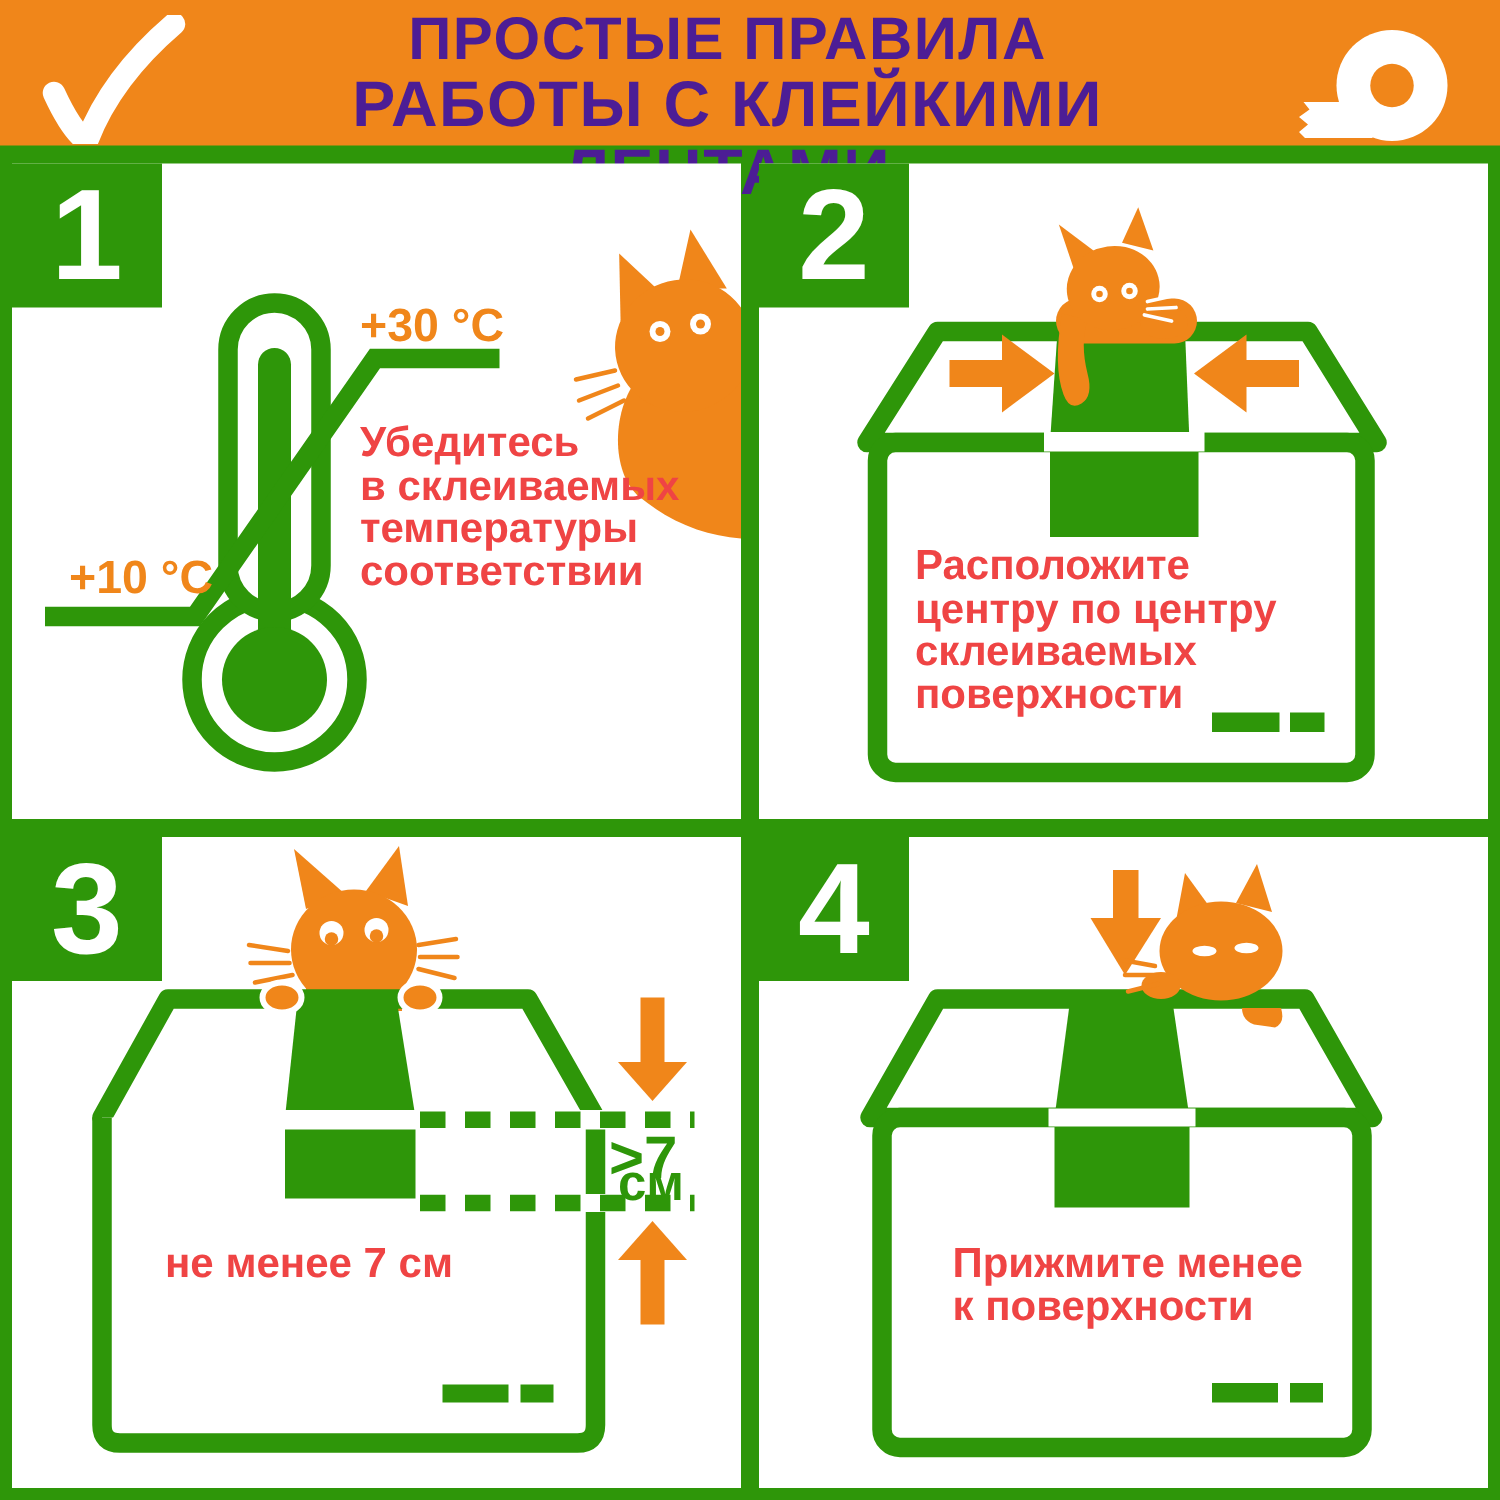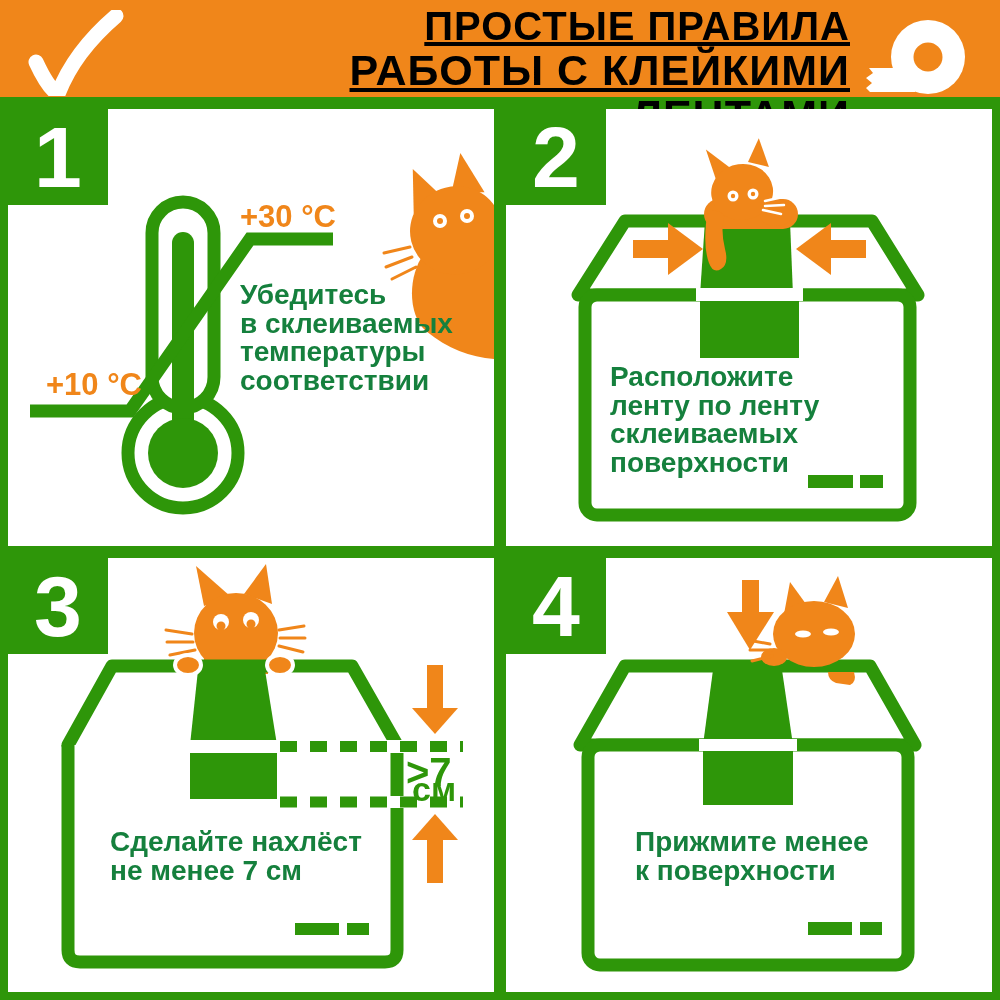"ПРОСТЫЕ ПРАВИЛА" .header-title { color: #000000 -> #4c1d95; text-align: right -> center; text-decoration: underline -> none }
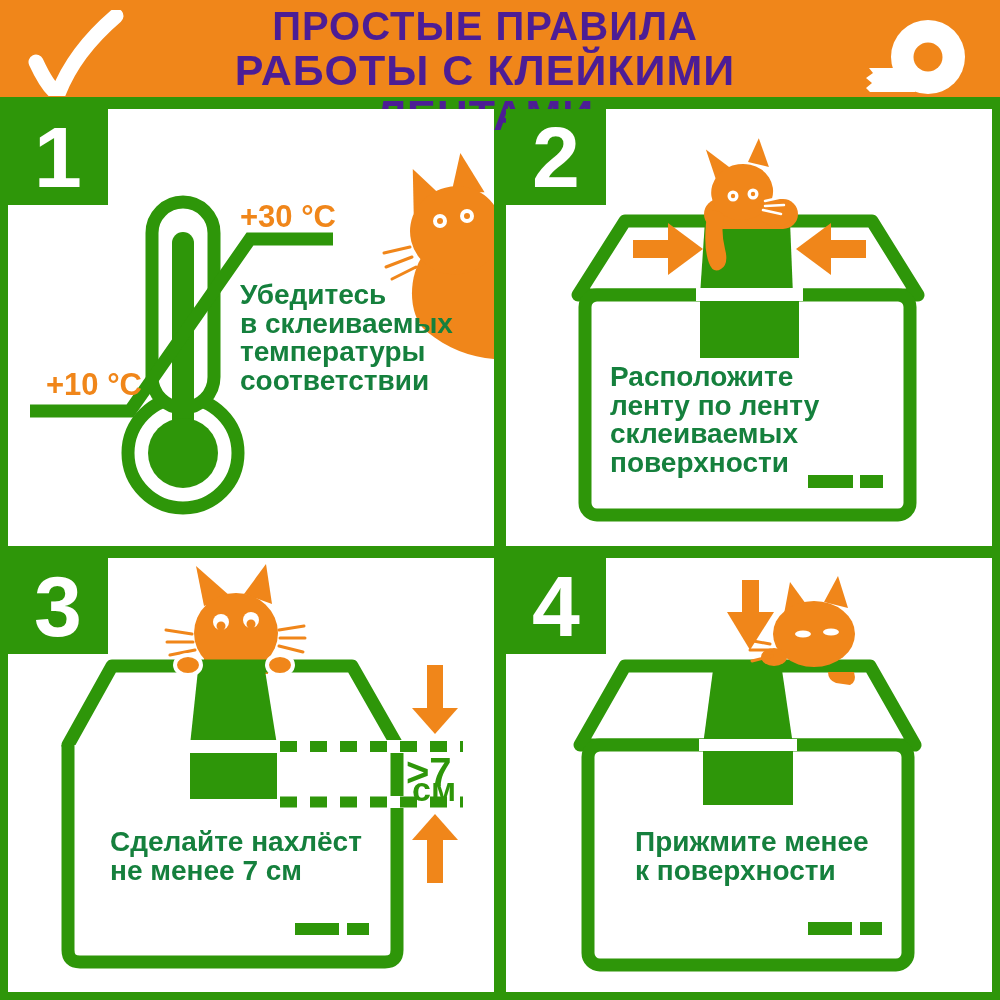"Убедитесь" .cap { color: #15803d -> #ef4444 }
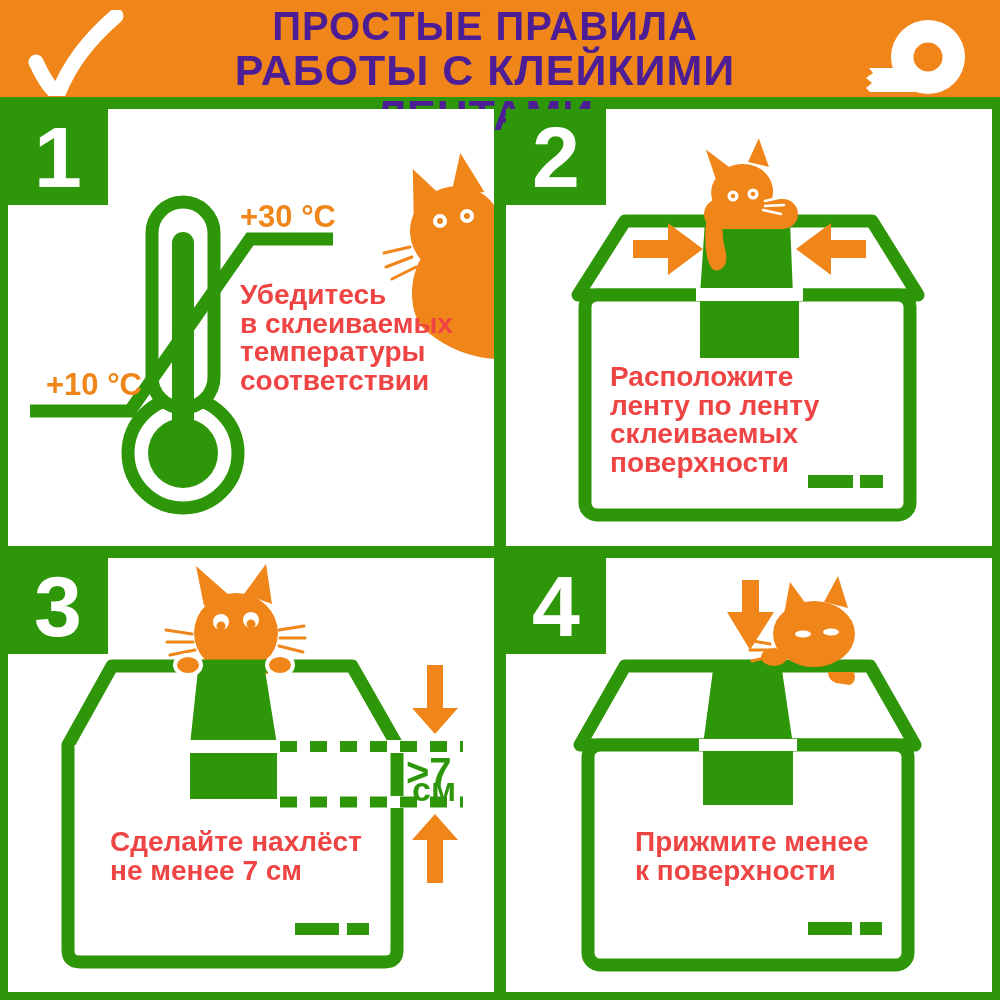"ленту по ленту" span { text: ленту по ленту -> центру по центру }
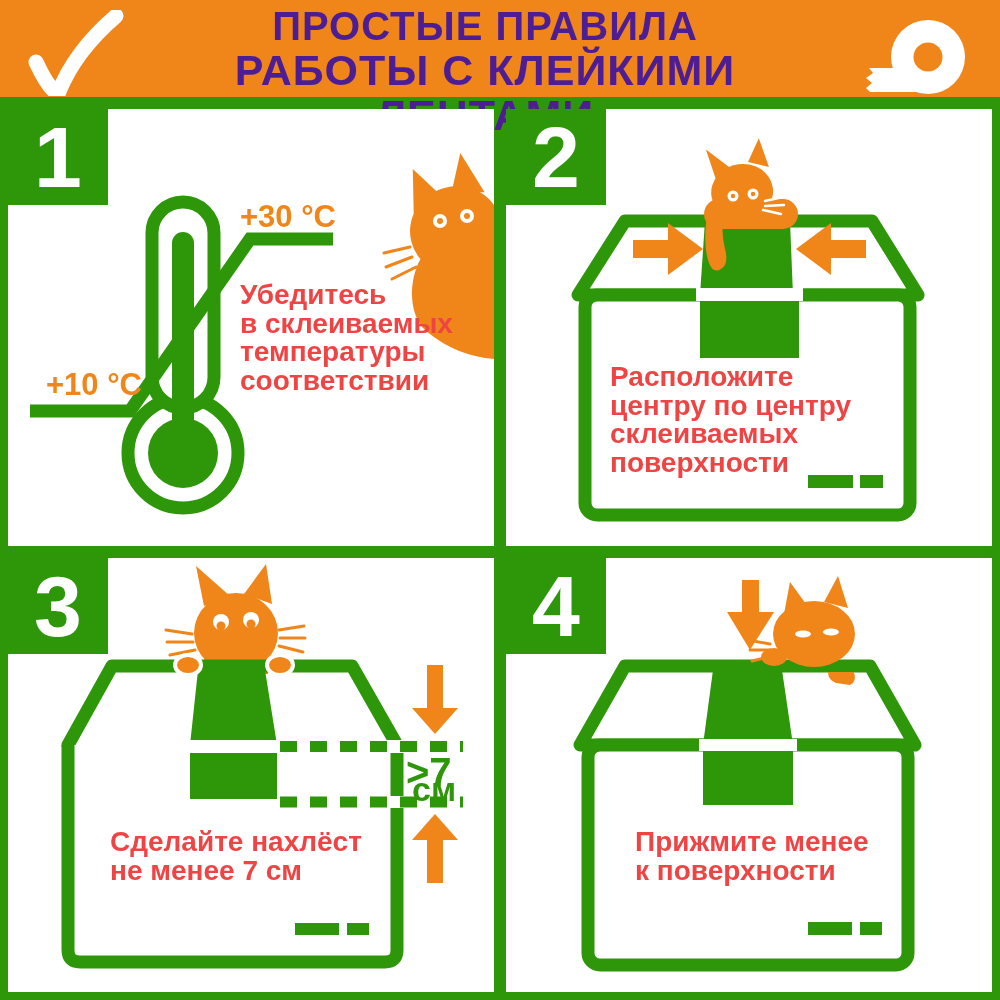"Сделайте нахлёст" span { html: <span>Сделайте нахлёст</span> -> none }
